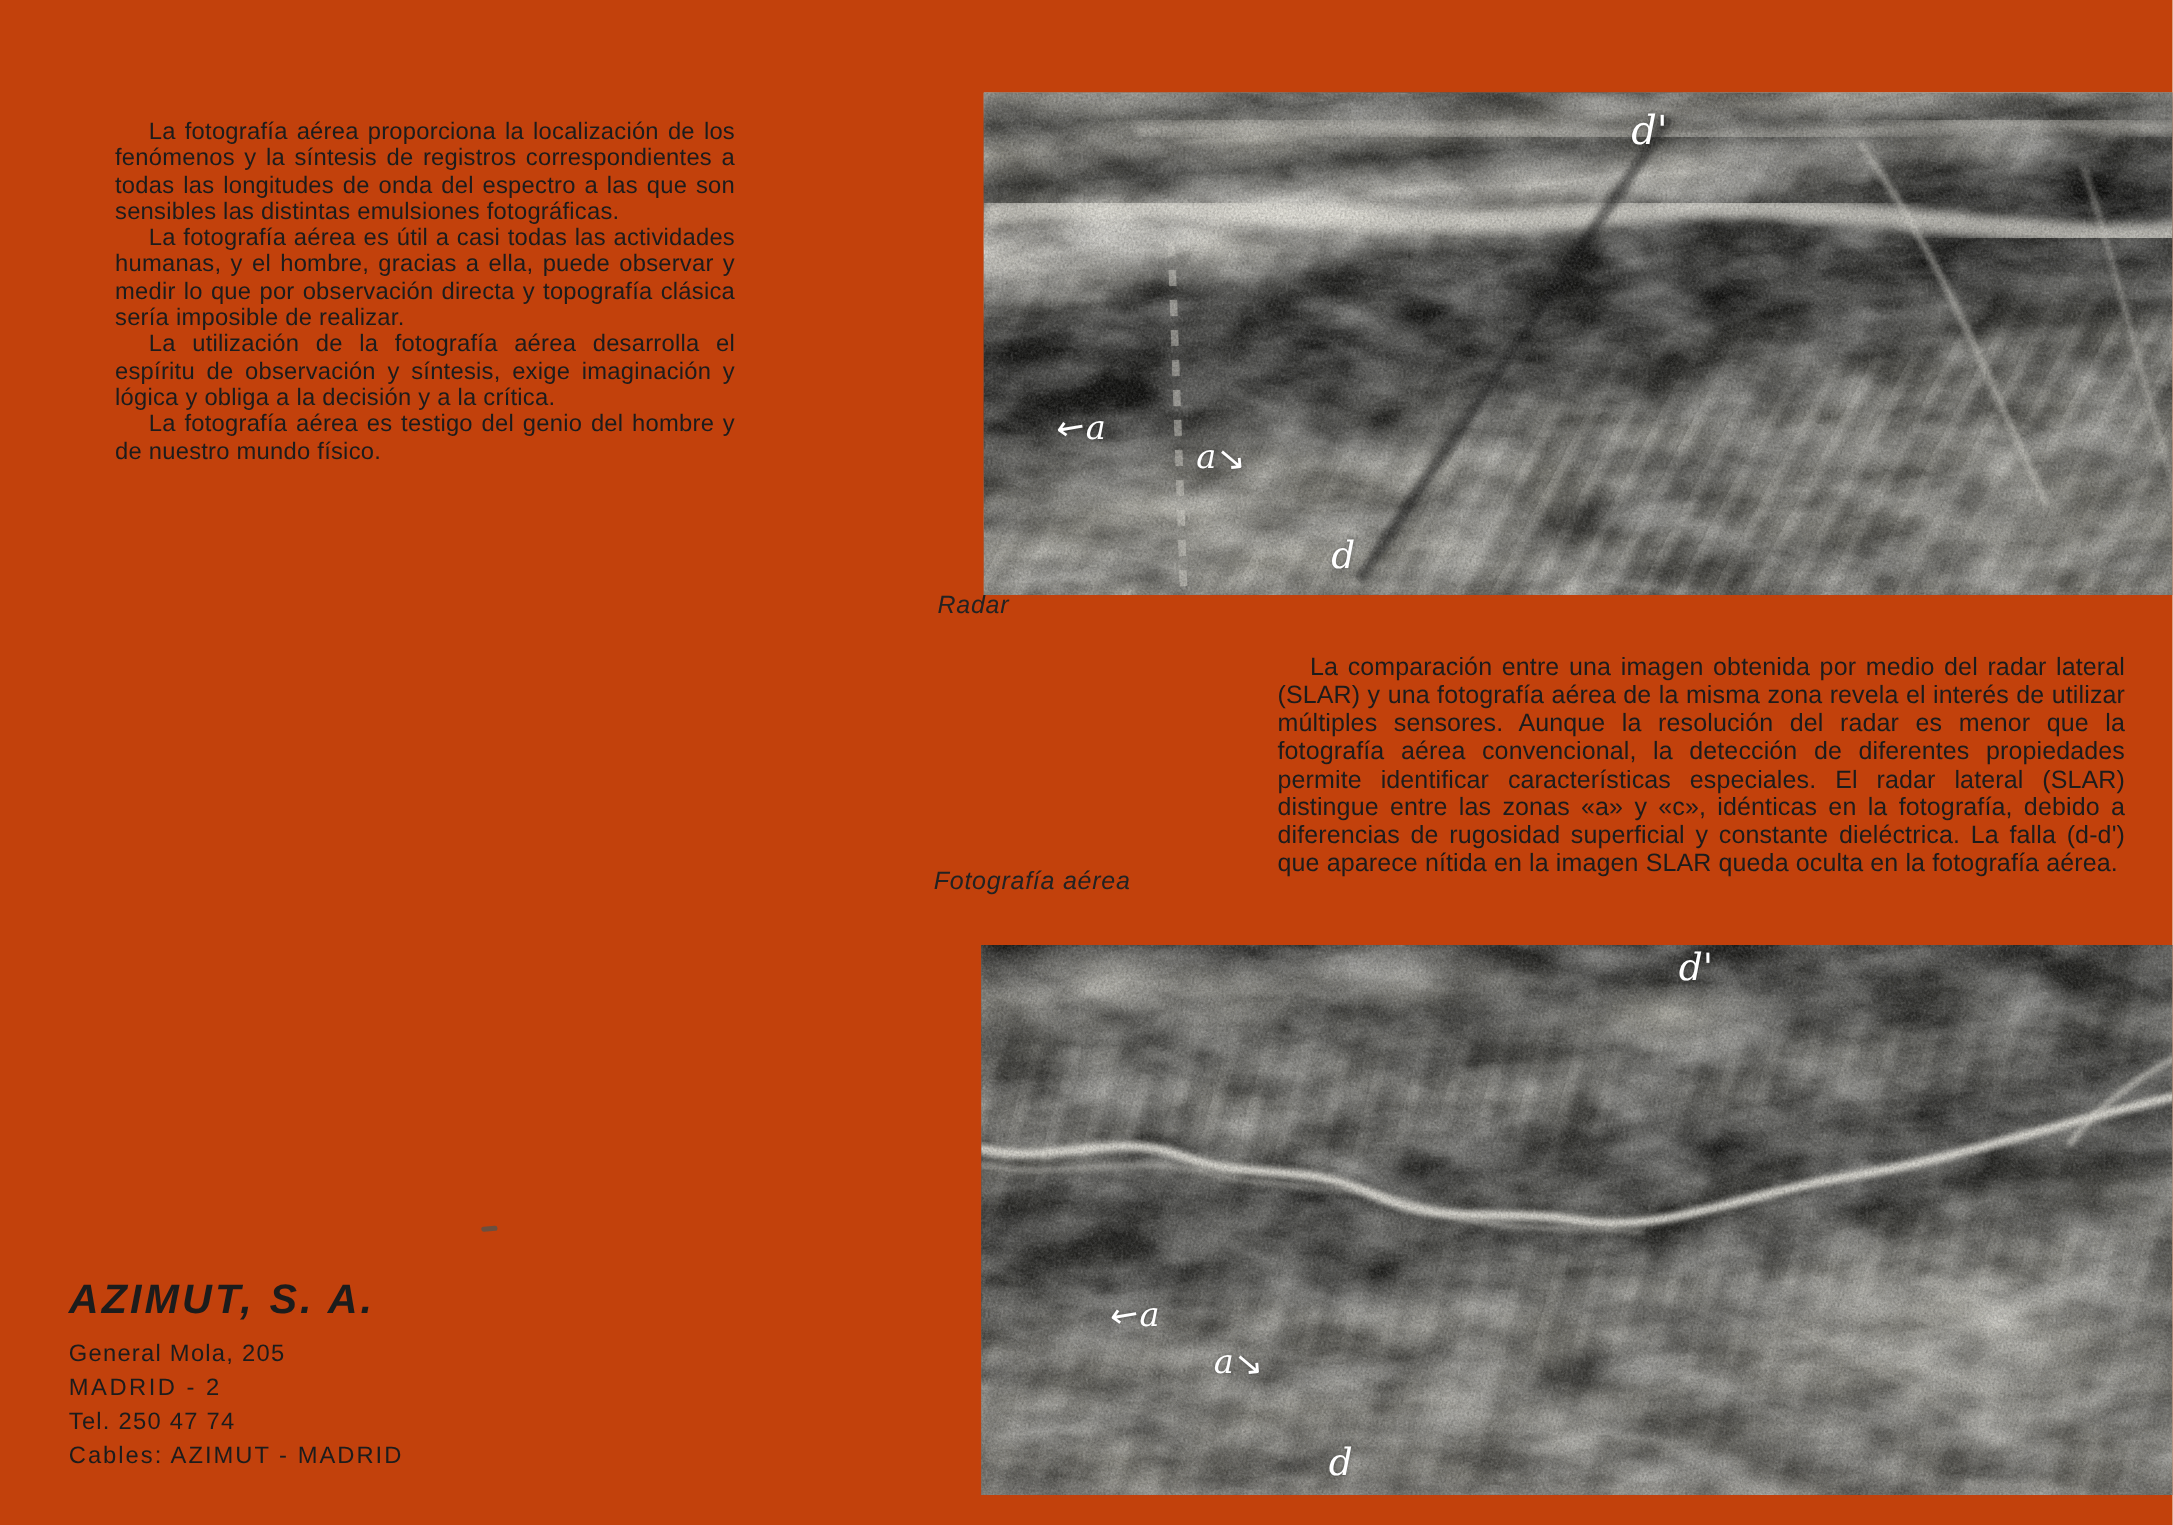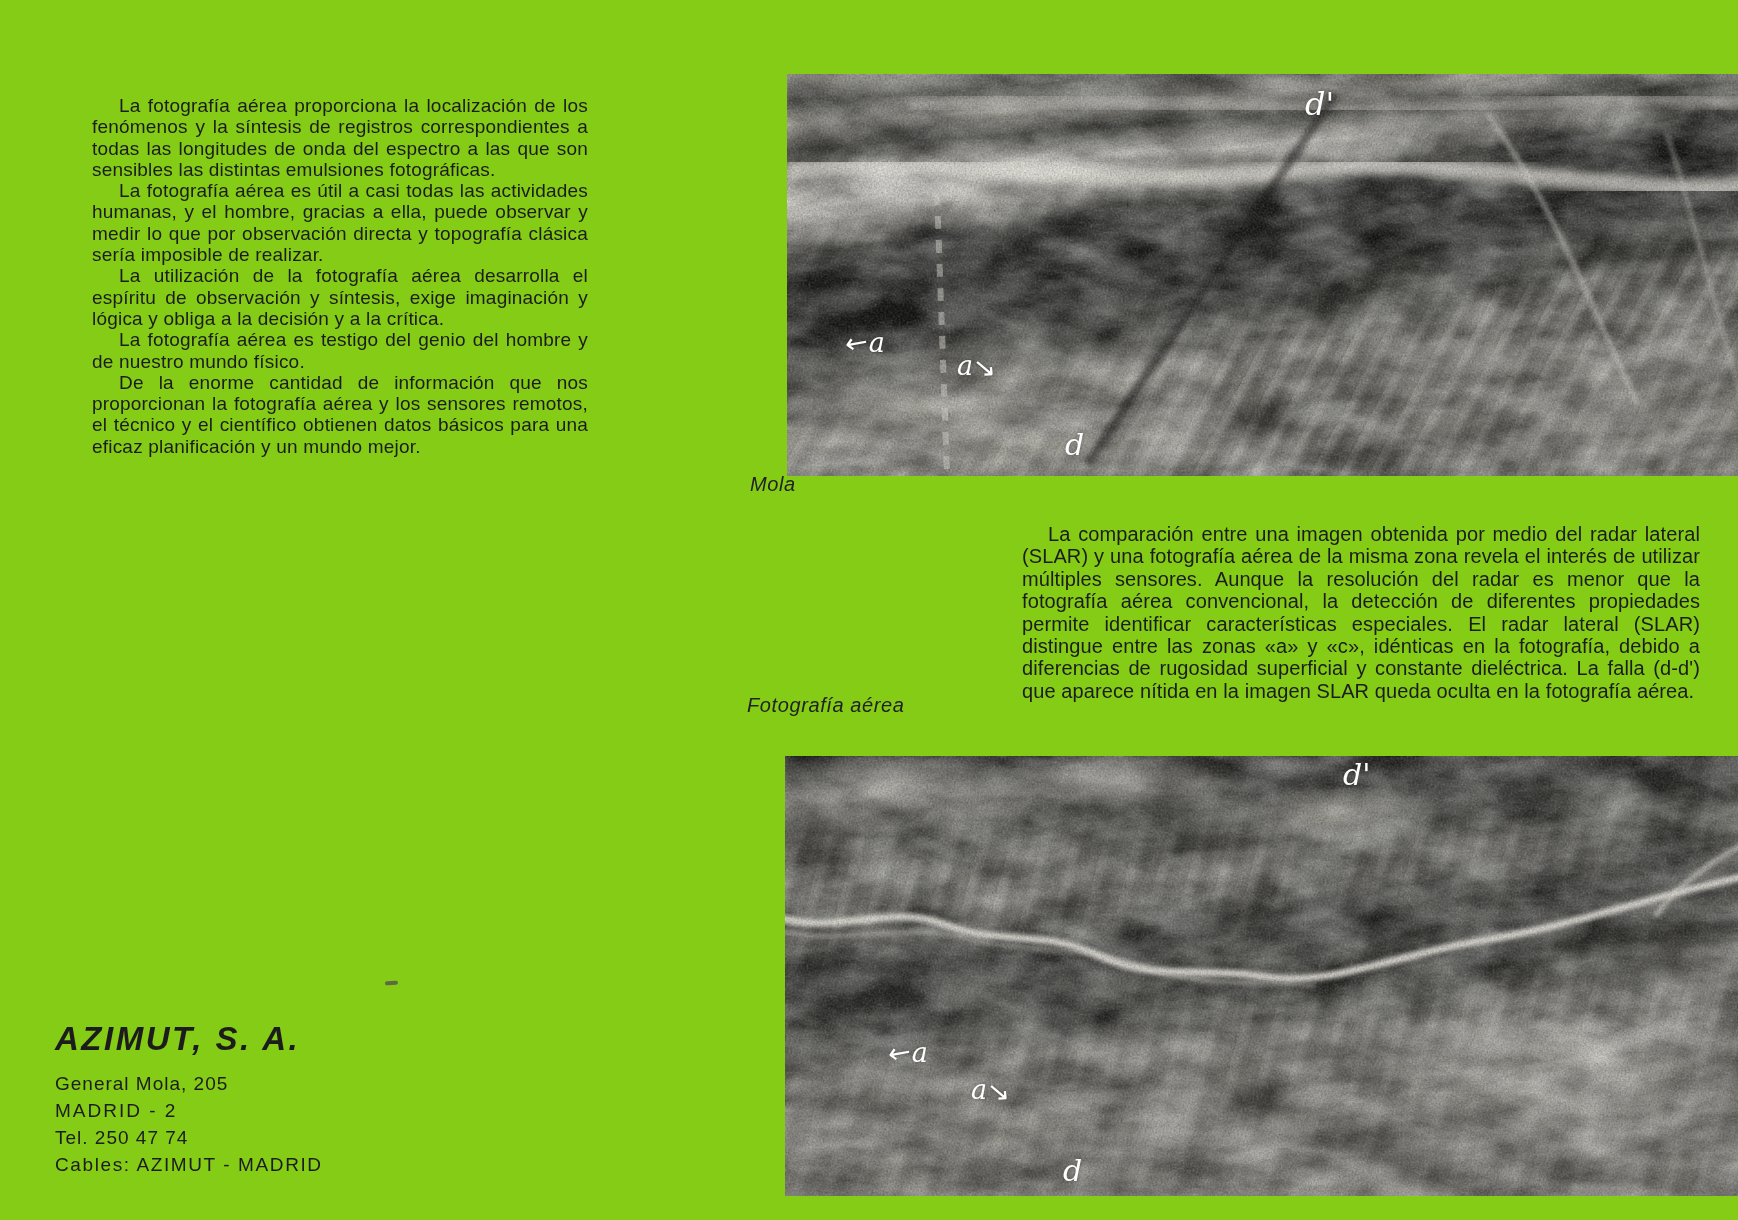"La fotografía aérea proporciona la" .page { background: #84cc16 -> #c2410c }
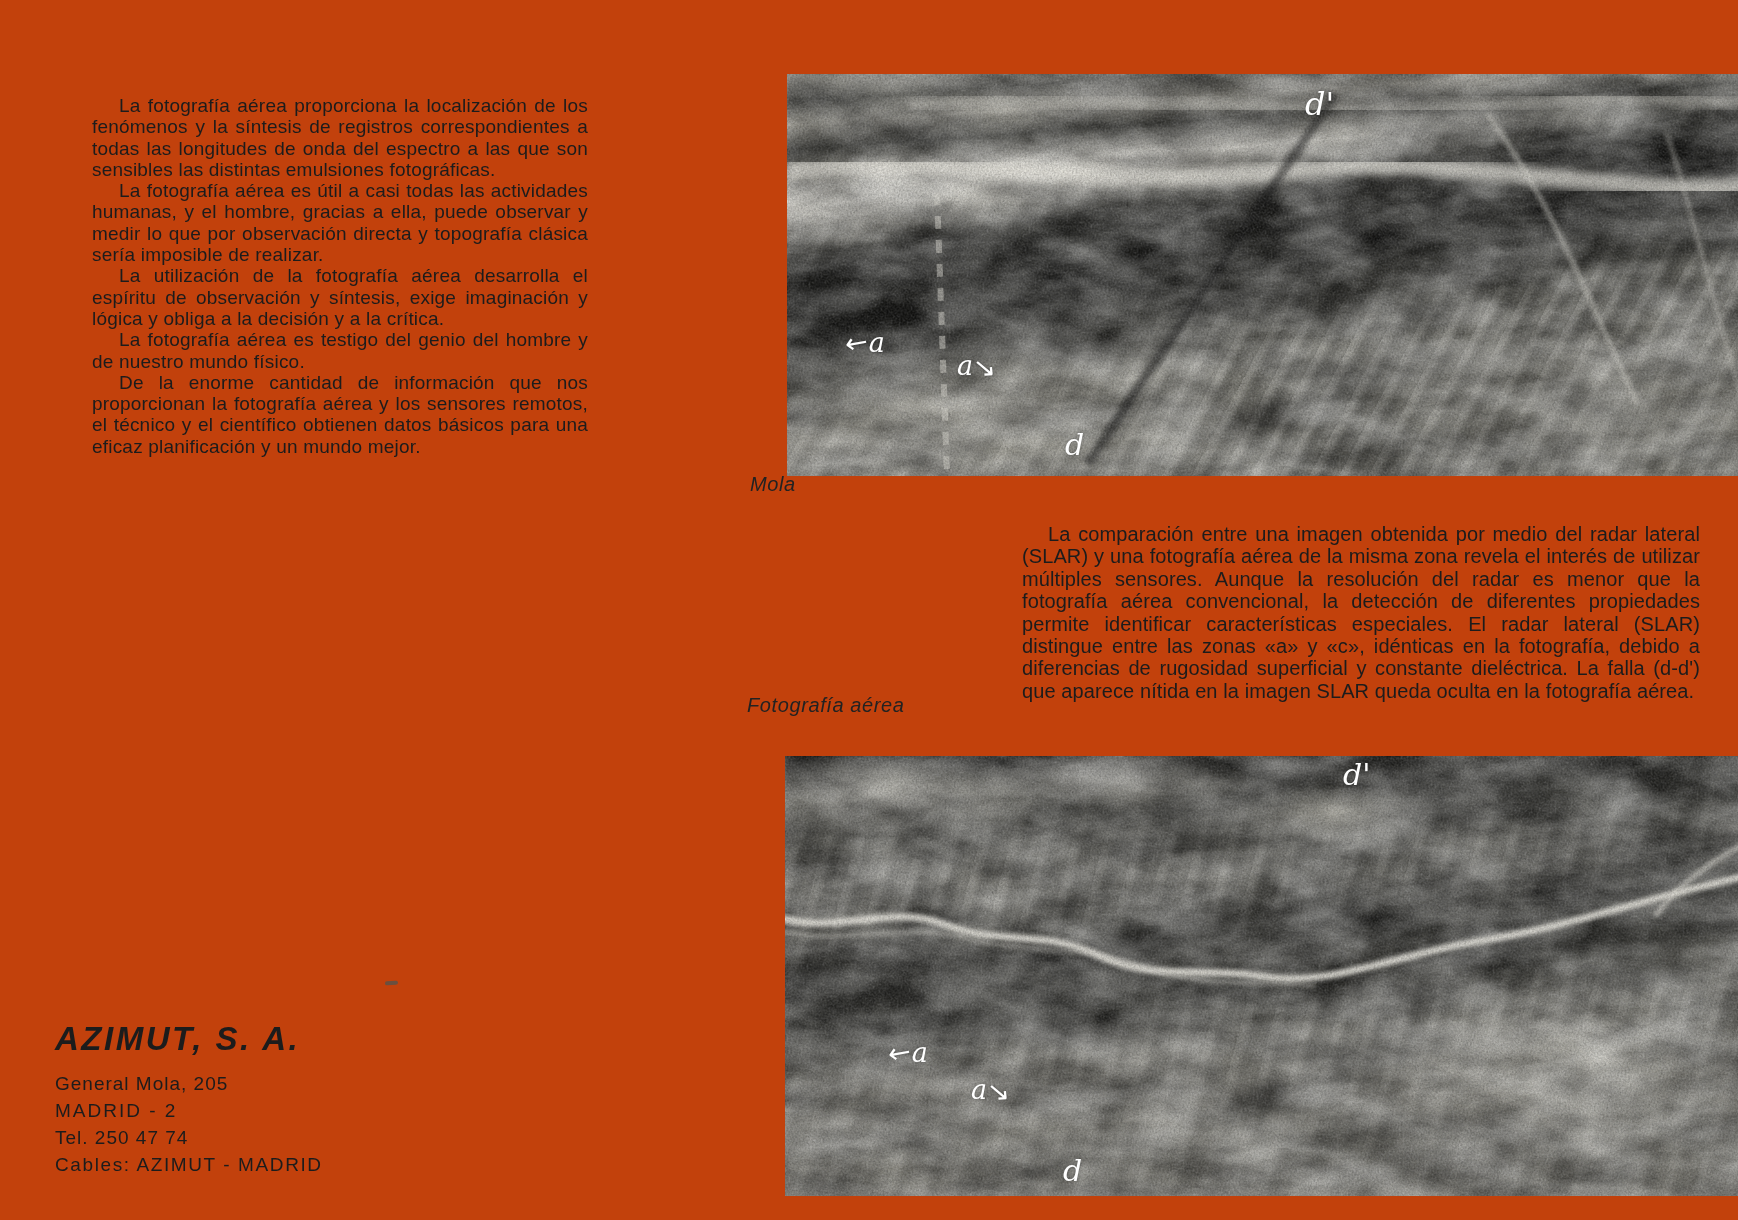"De la enorme cantidad de" p { html: <p>De la enorme cantidad de información que nos proporcionan la fotografía aérea y los sensores remotos, el técnico y el científico obtienen datos básicos para una eficaz planificación y un mundo mejor.</p> -> none }
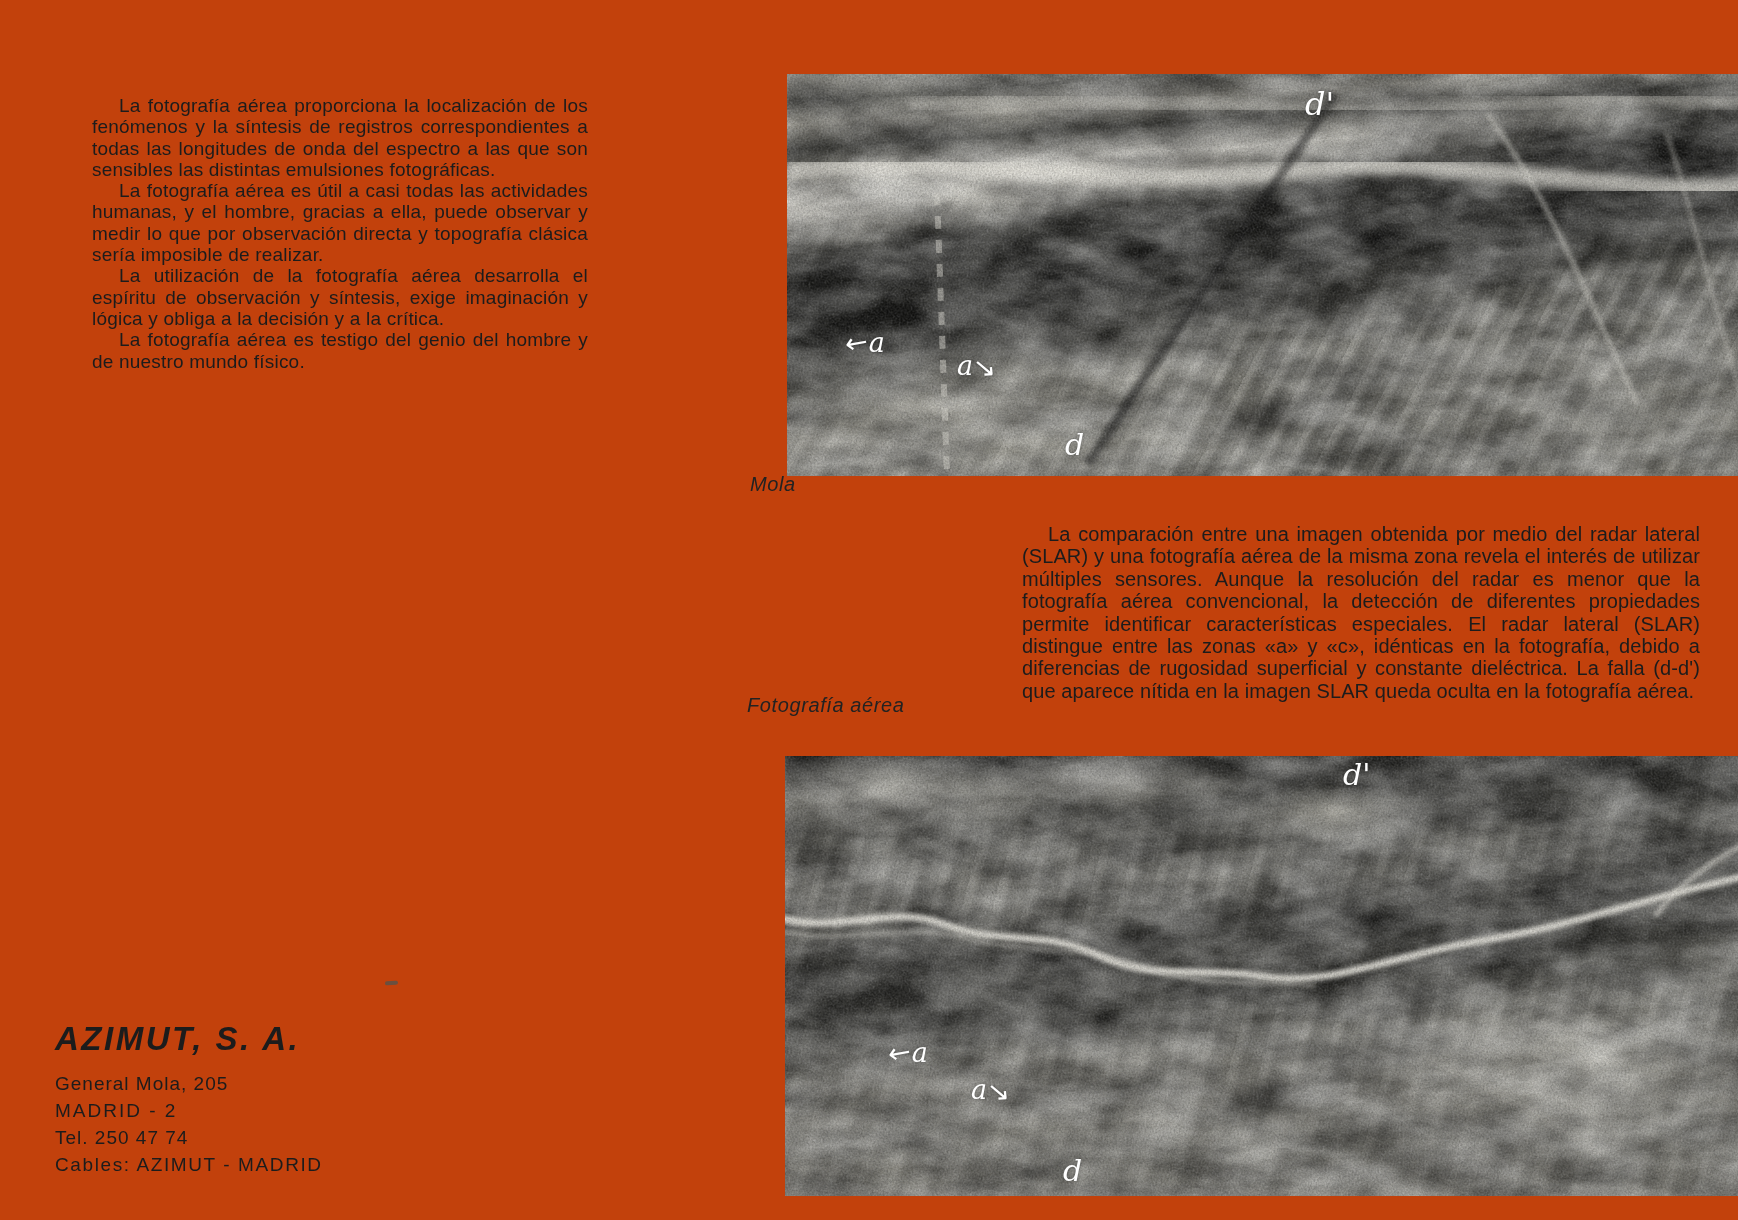"Mola" div.caption { text: Mola -> Radar }
